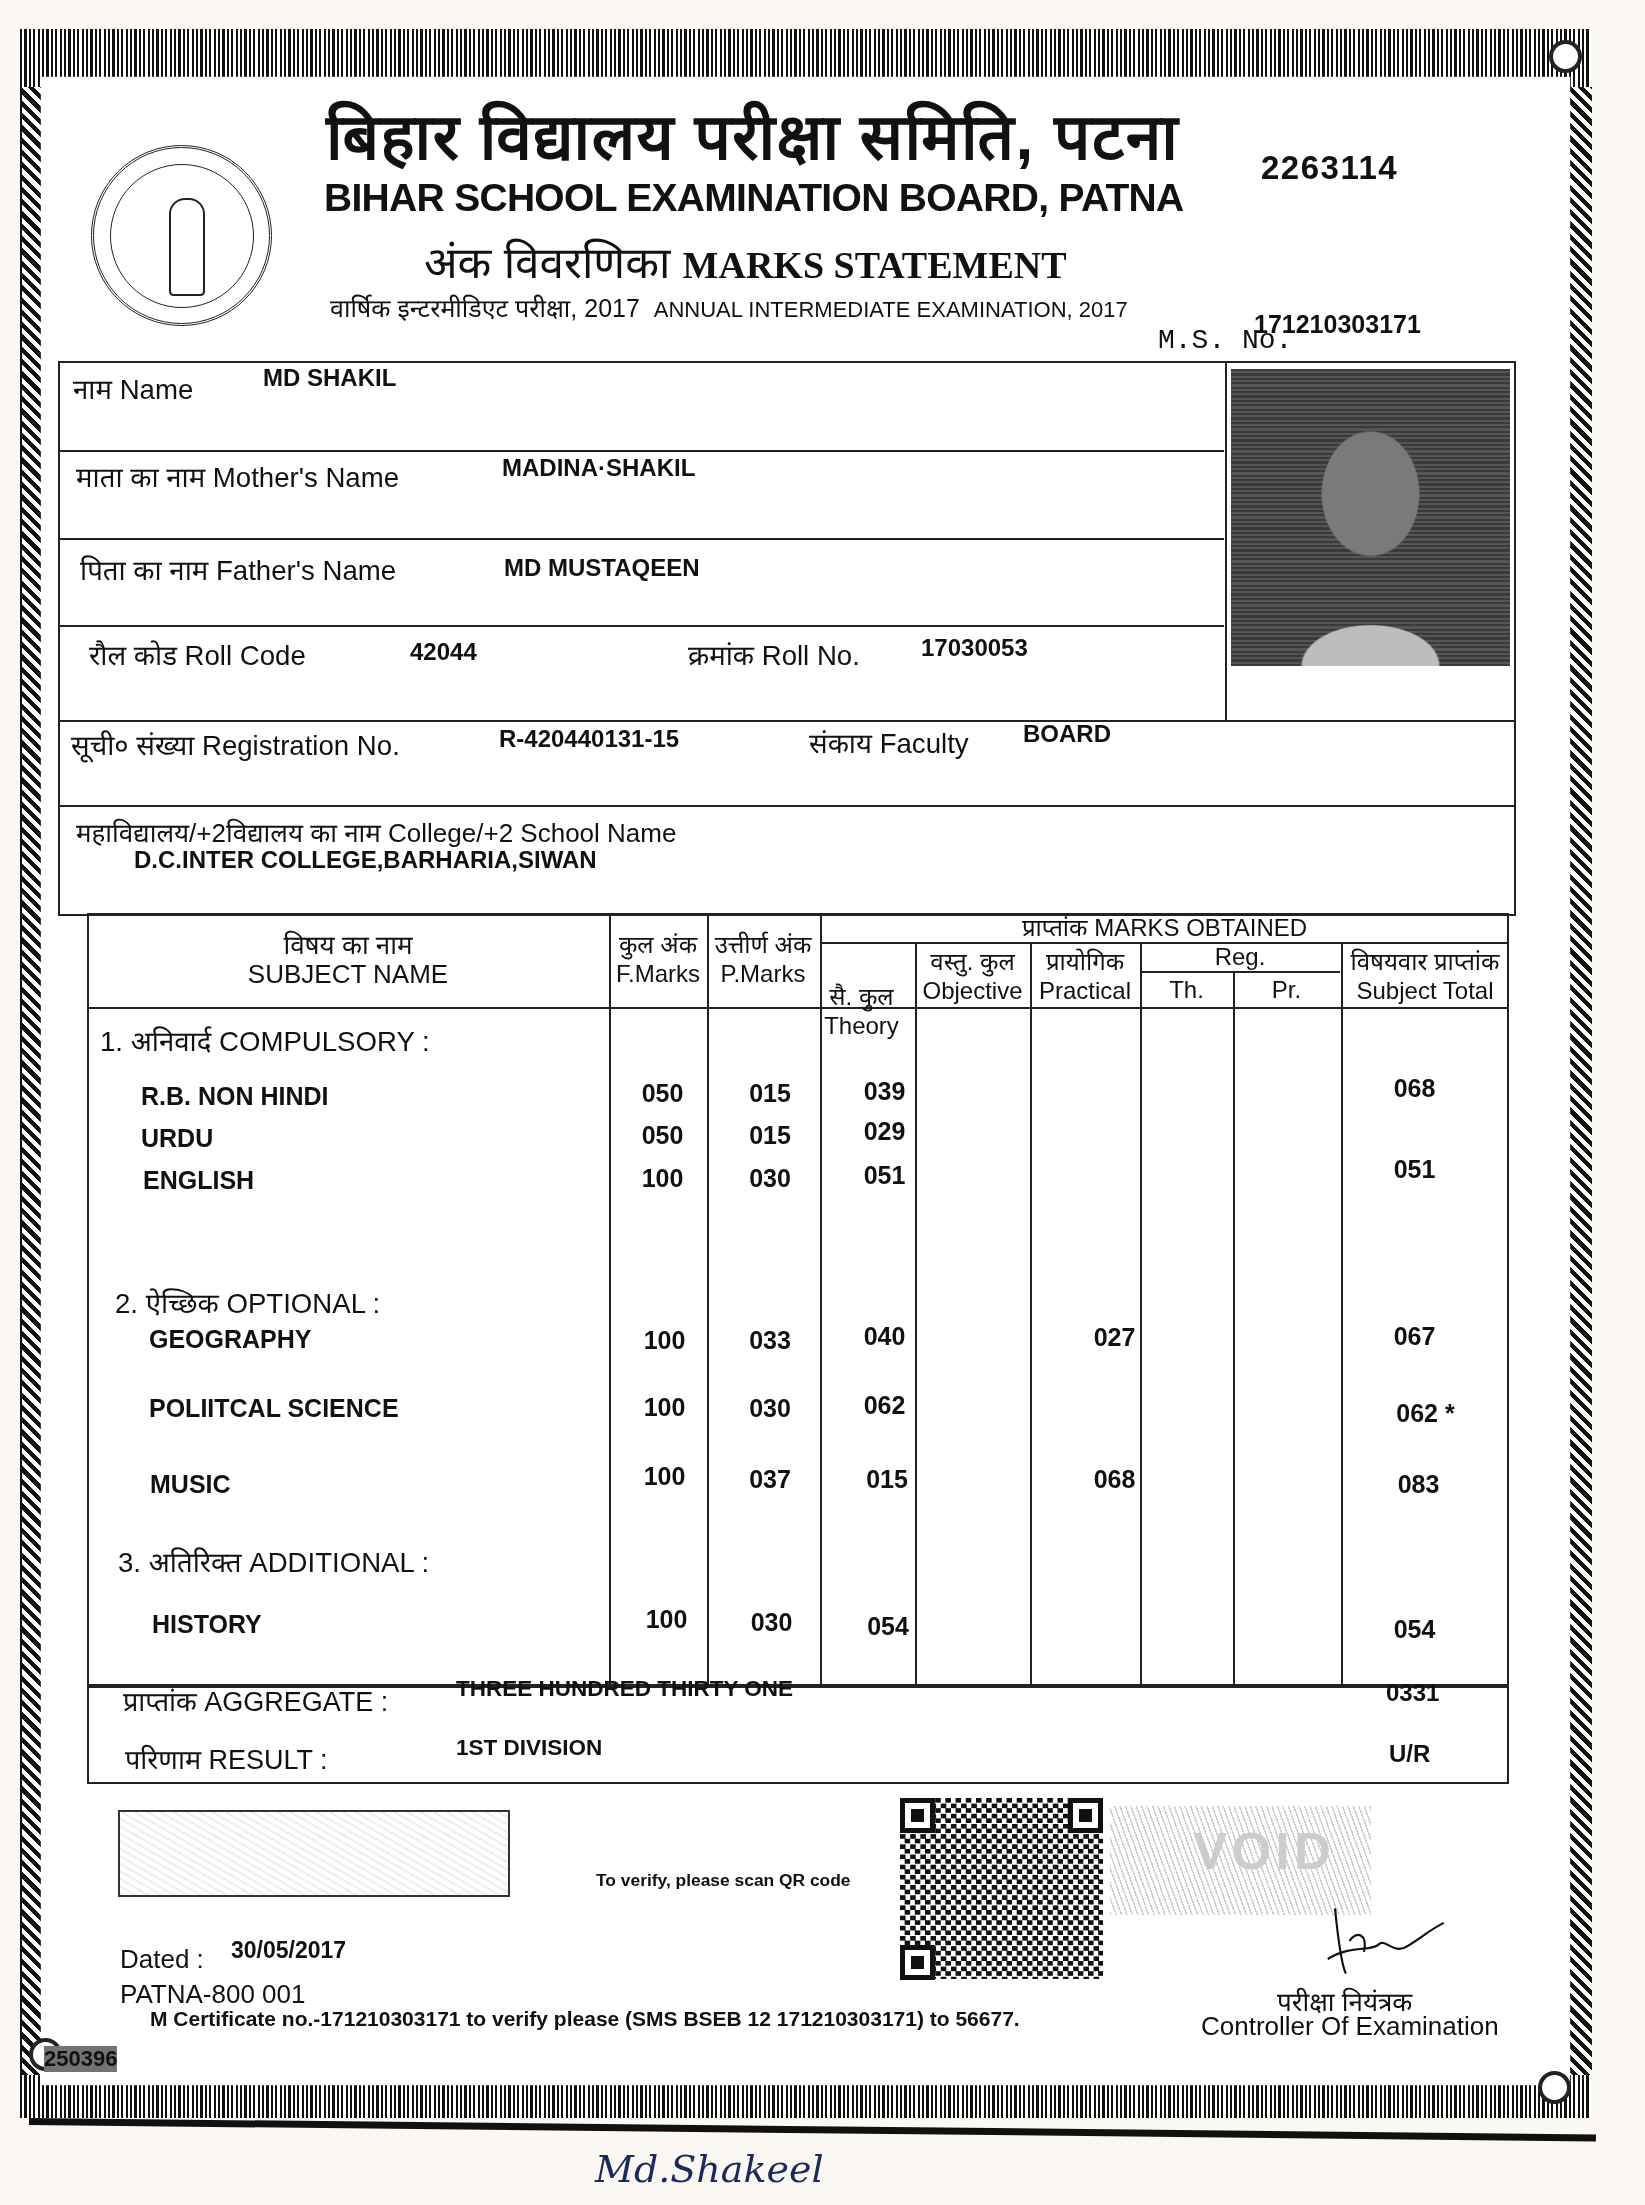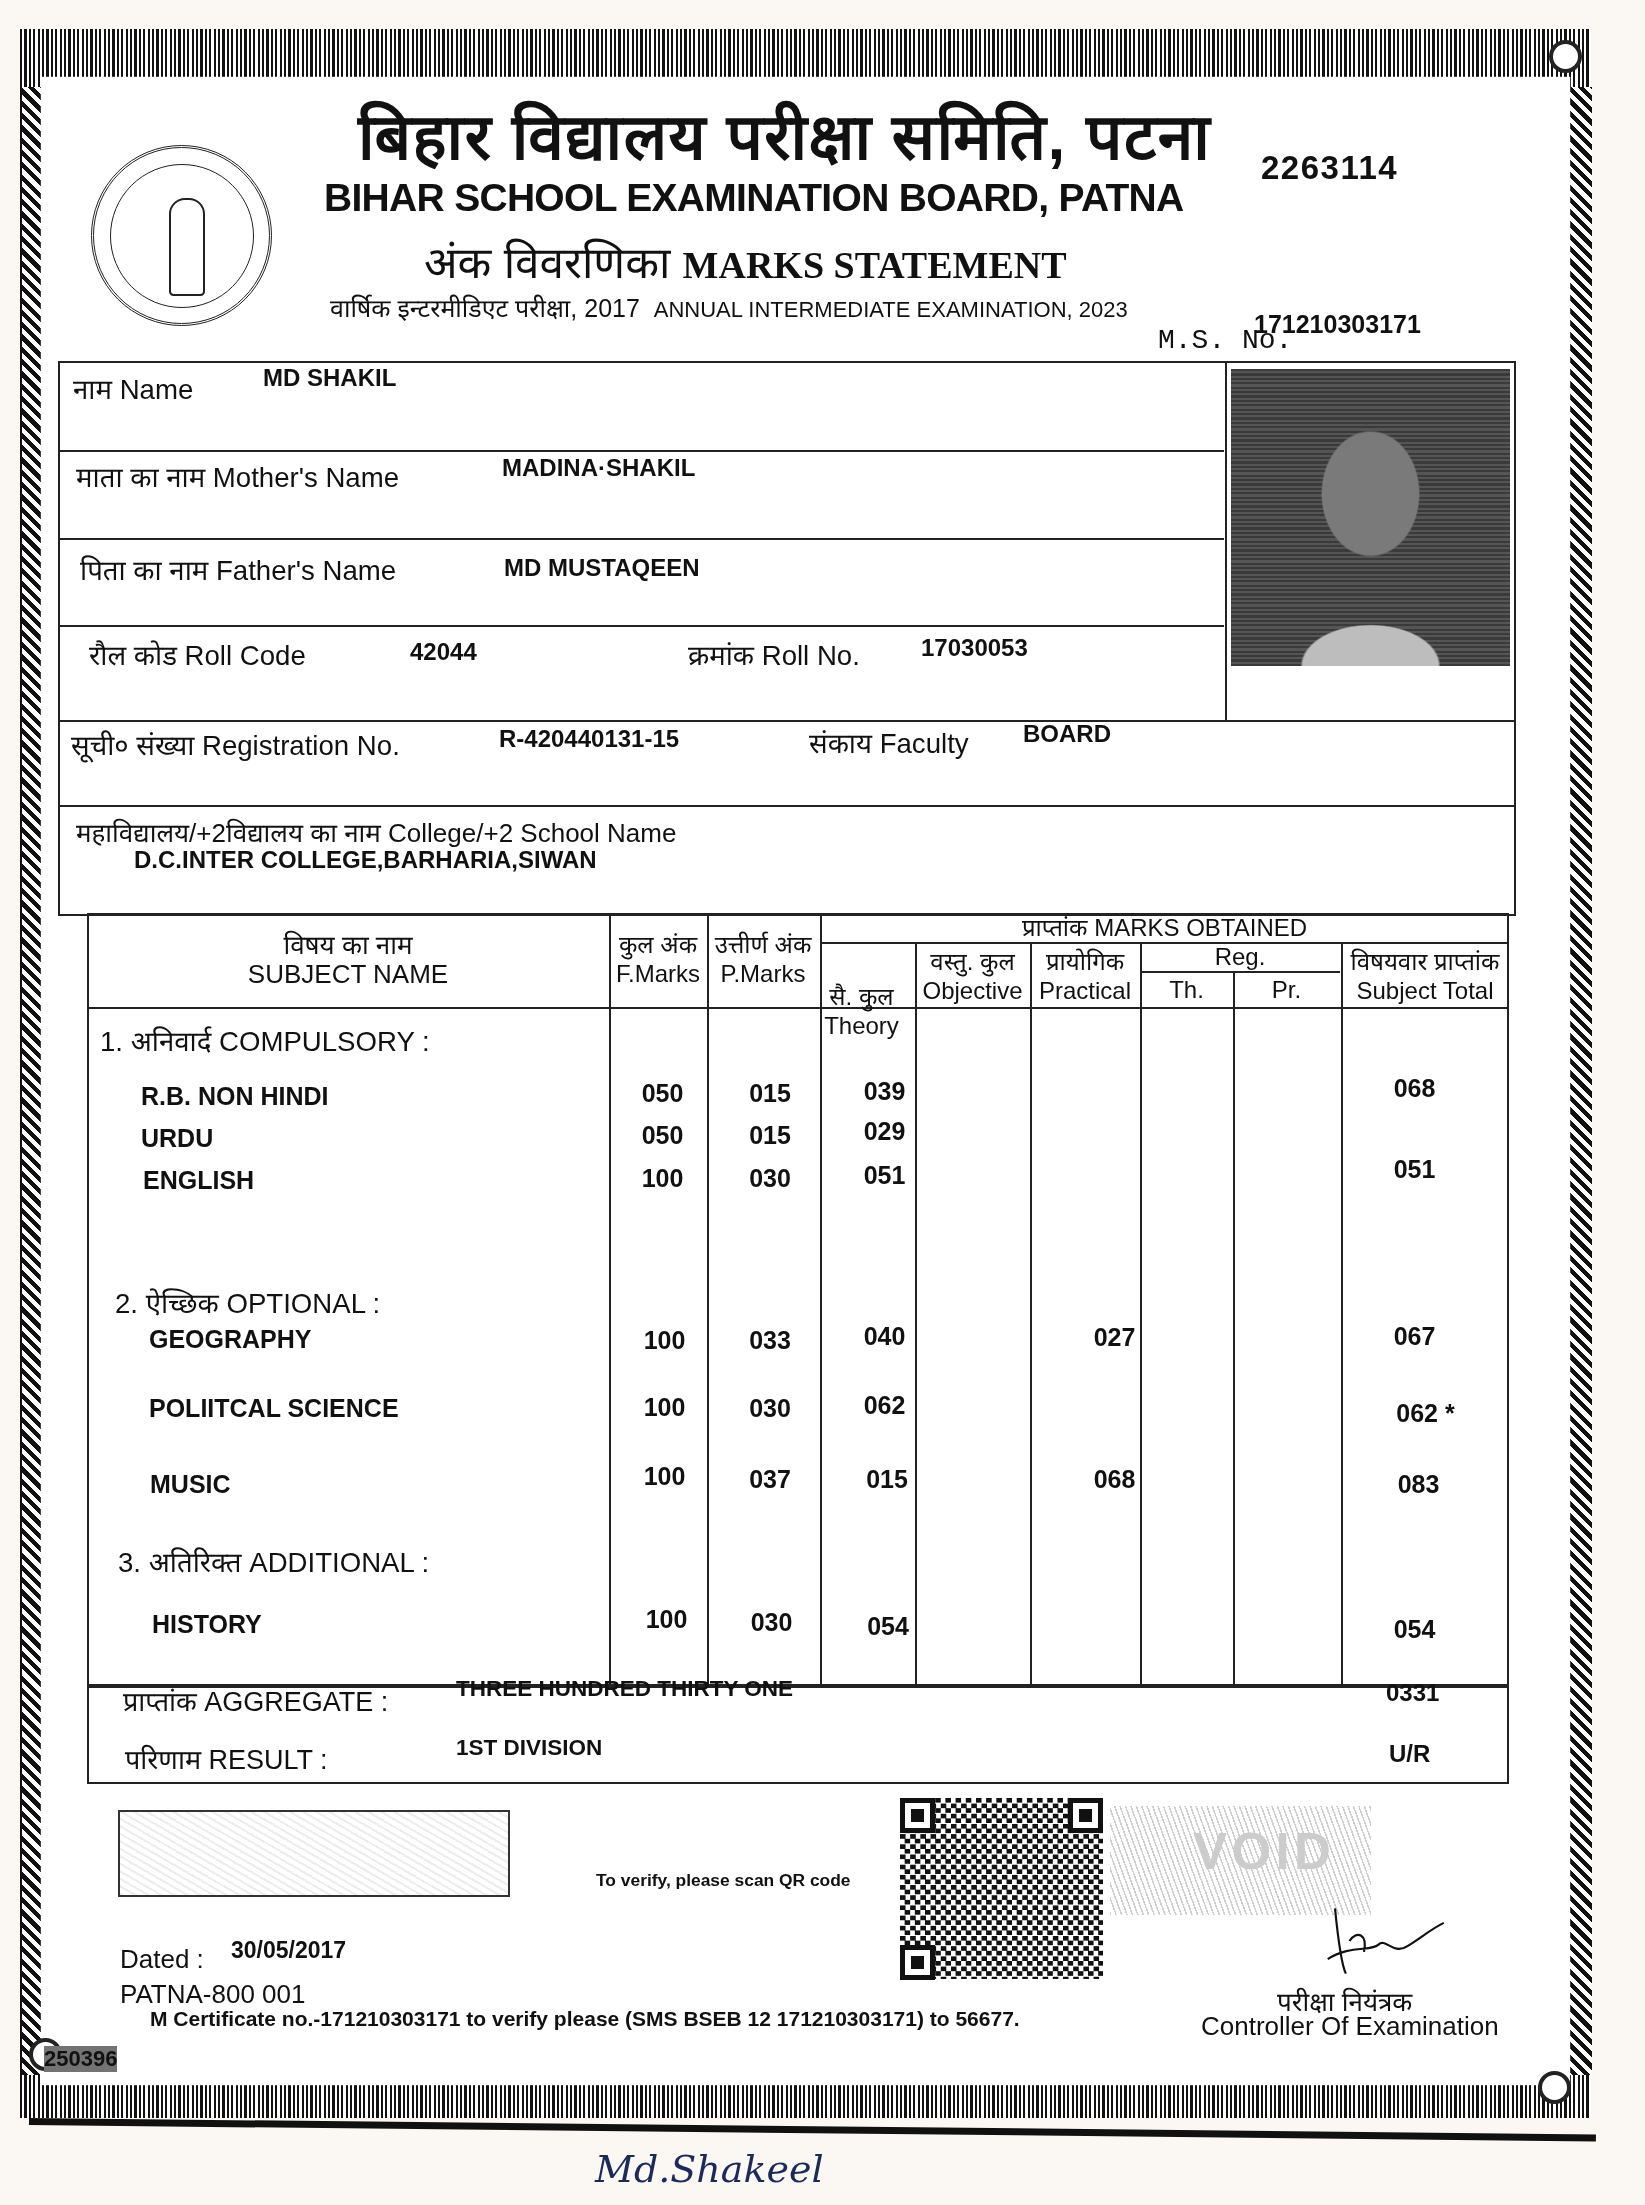"बिहार विद्यालय परीक्षा समिति, पटना" .t-hi { margin-left: 32px -> none }
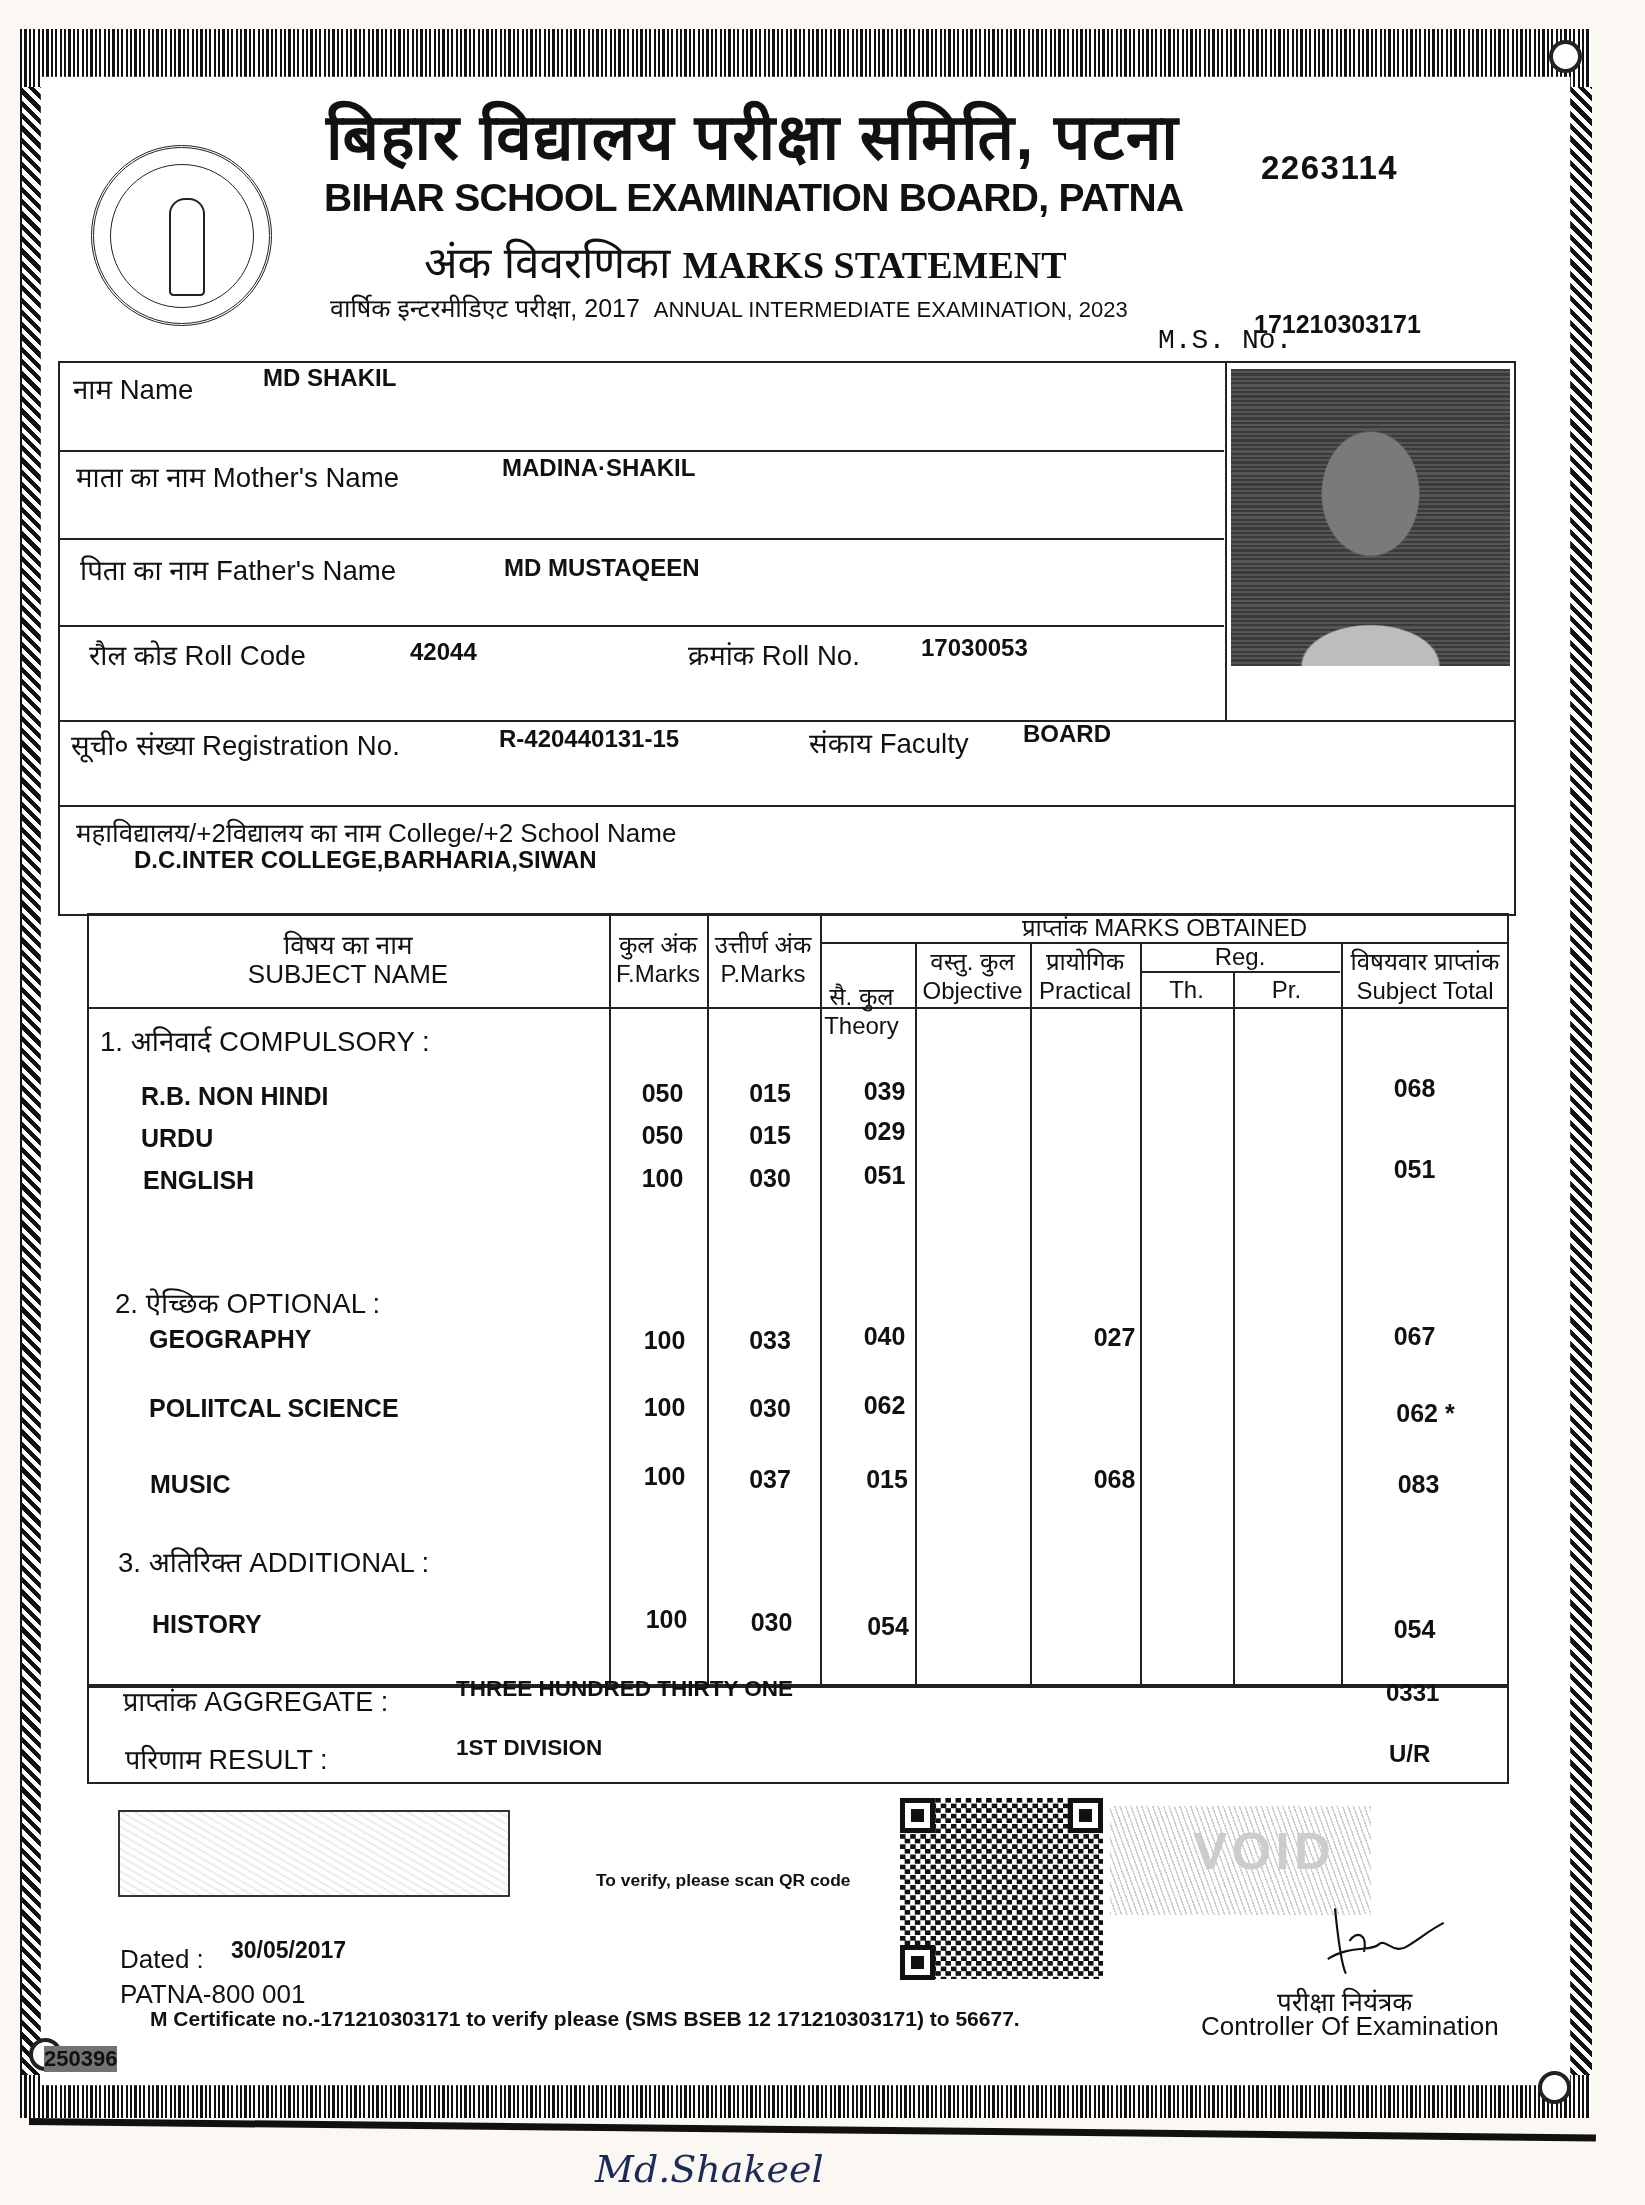"ANNUAL INTERMEDIATE EXAMINATION, 2023" span { text: 2023 -> 2017 }
